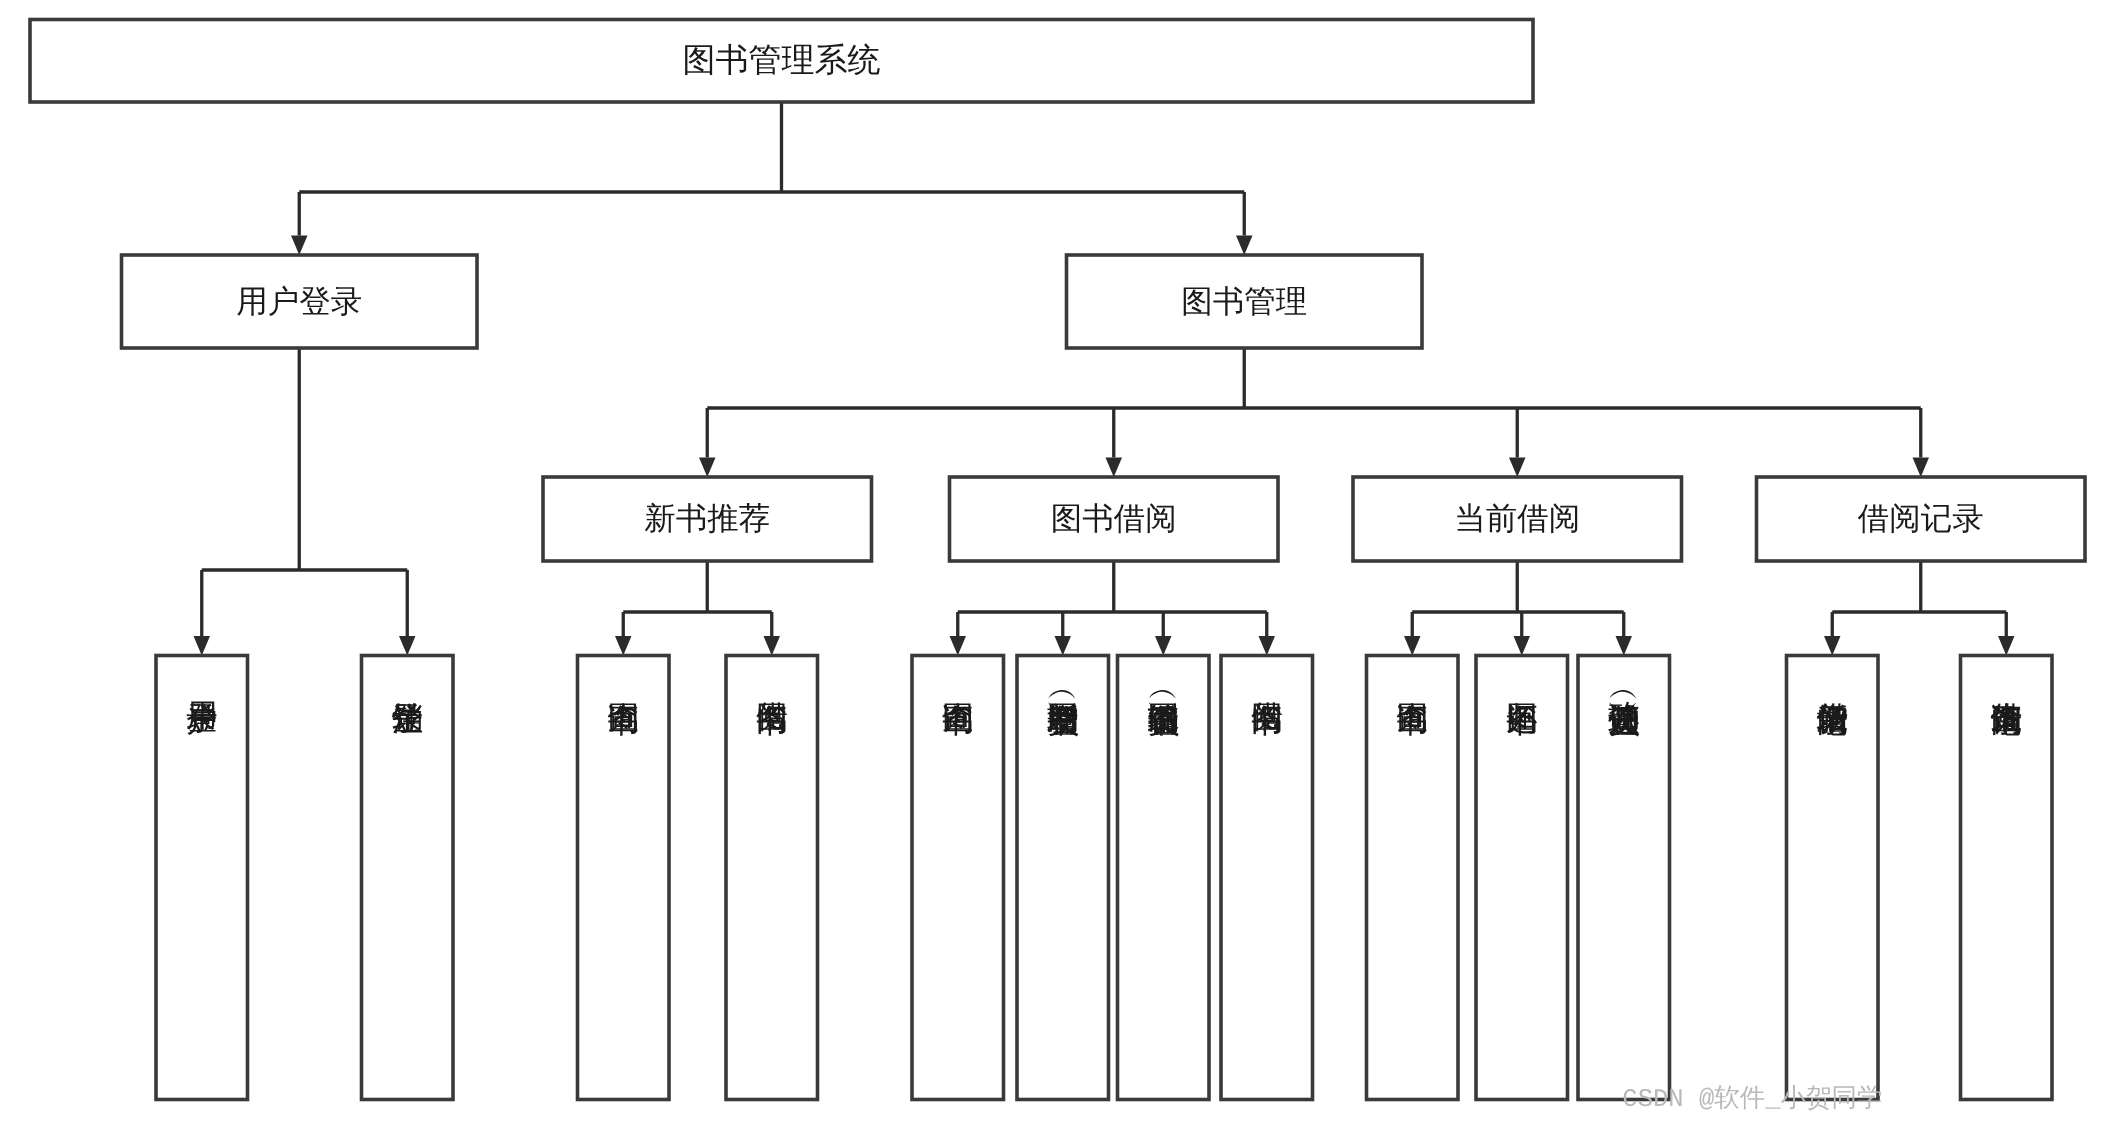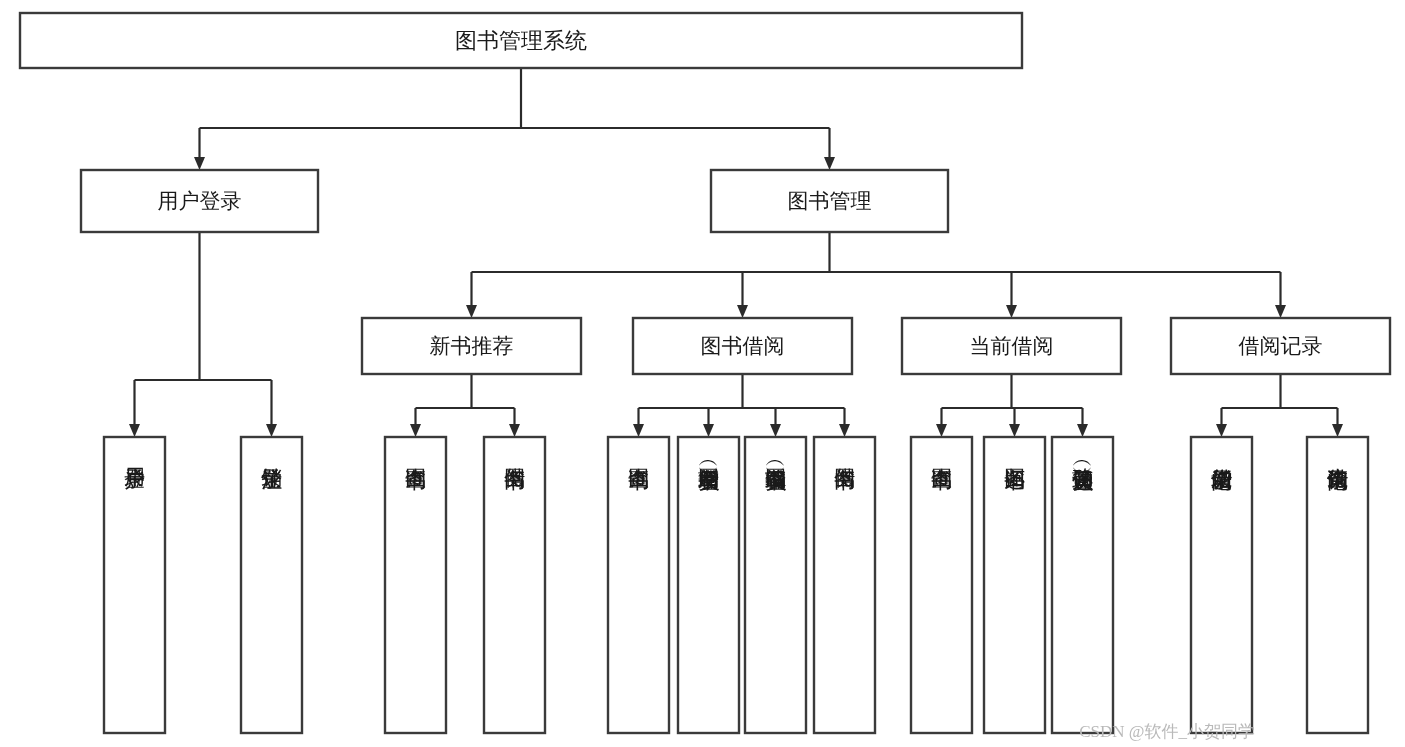"CSDN @软件_小贺同学" .watermark { font-family: Liberation Serif, serif -> Liberation Mono, monospace }
